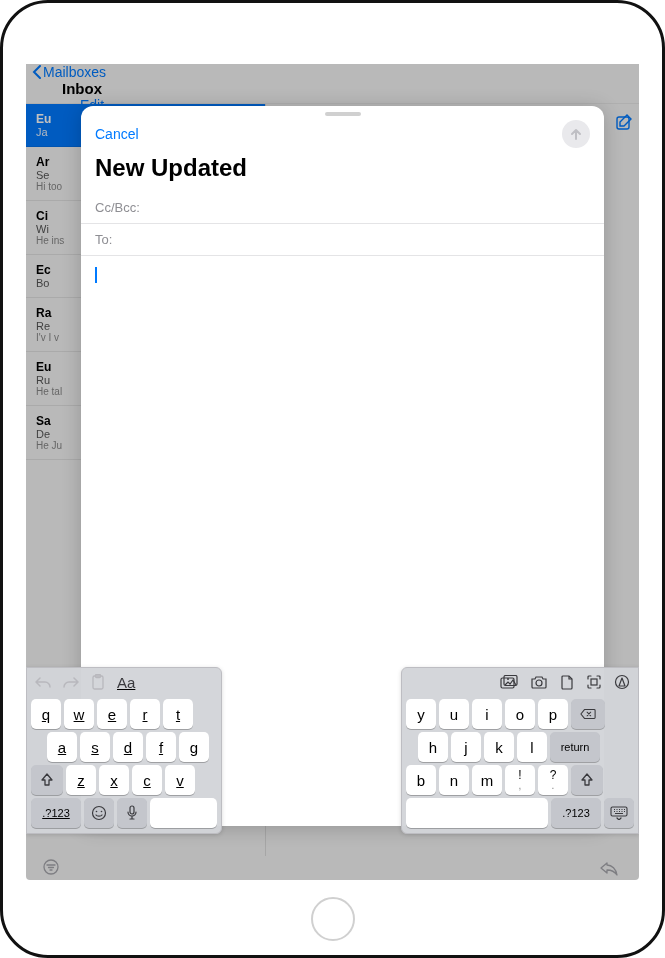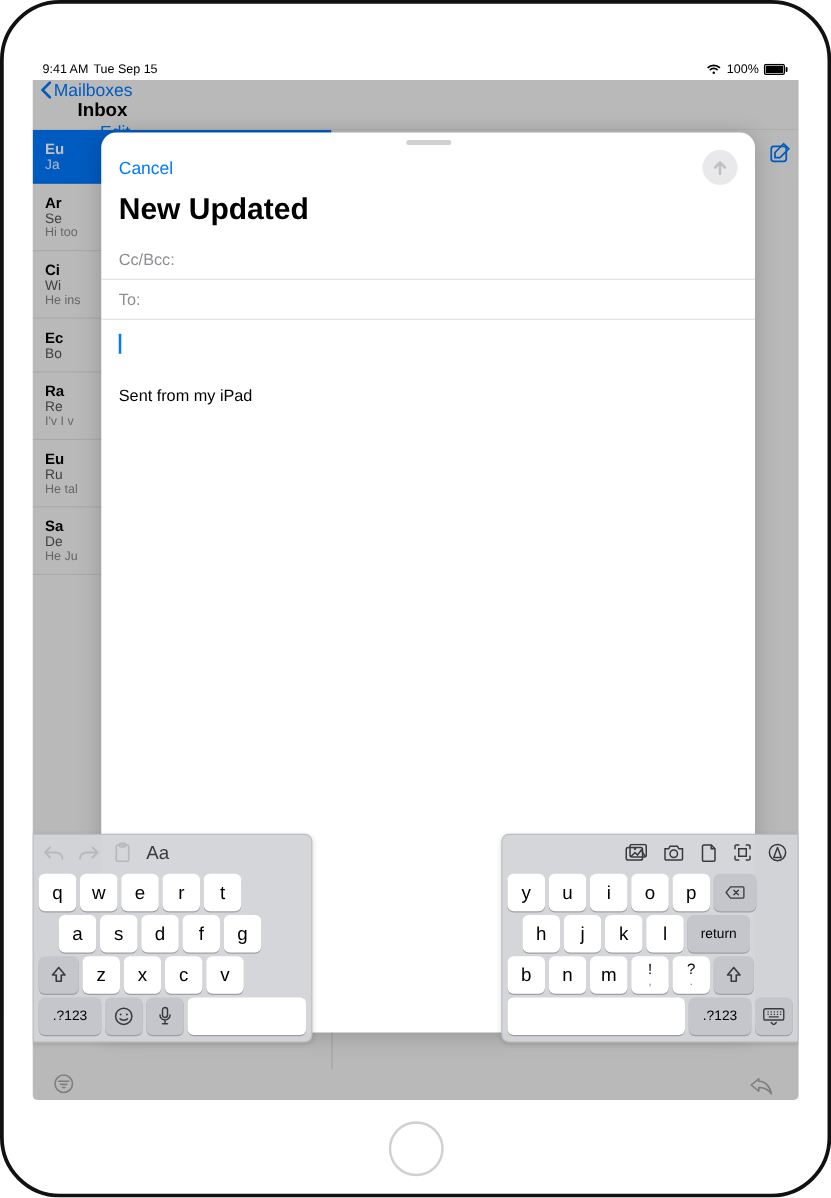"9:41 AM" div.status-bar { html: <div> <div> <span>9:41 AM</span> <span>Tue Sep 15</span> </div> <div> <span> <svg> <path></path> </svg> </span> <span>100%</span> <span> <svg> <rect></rect> <rect></rect> <rect></rect> </svg> </span> </div> </div> -> none }
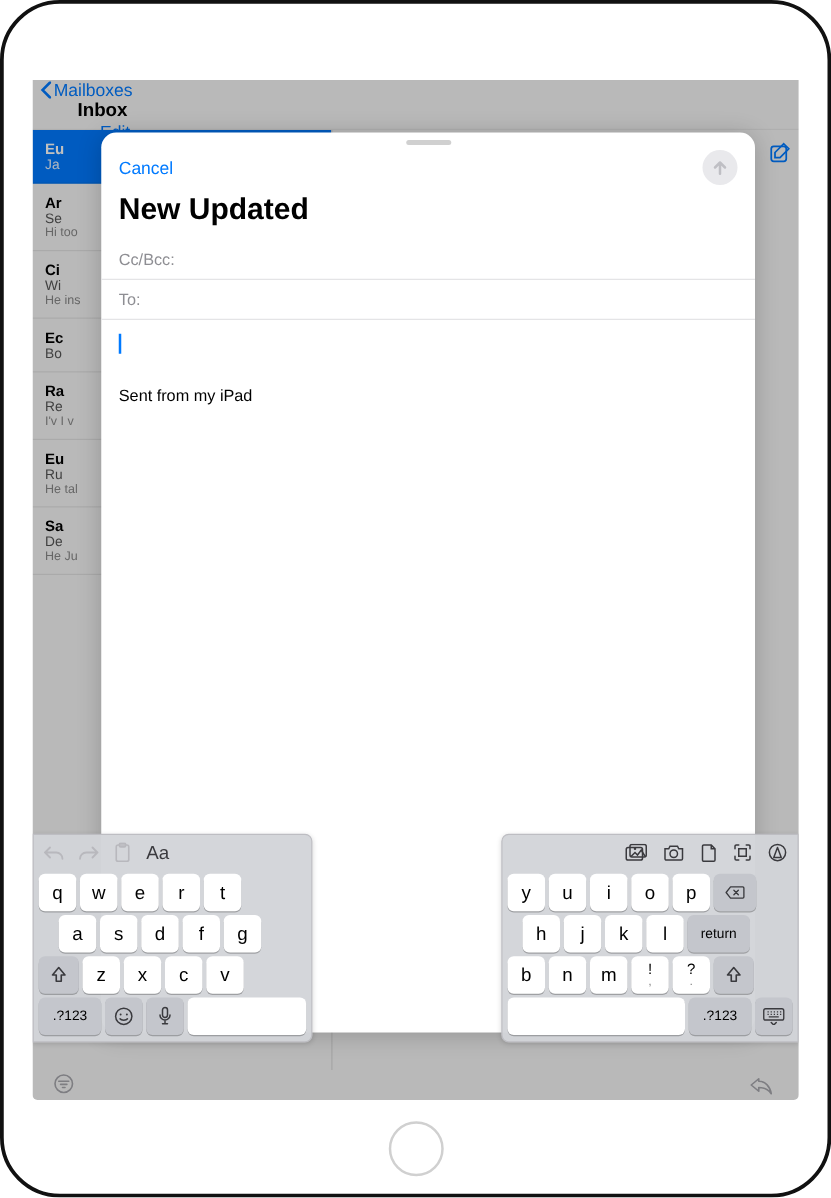"Sent from my iPad" div.signature { html: <div>Sent from my iPad</div> -> none }
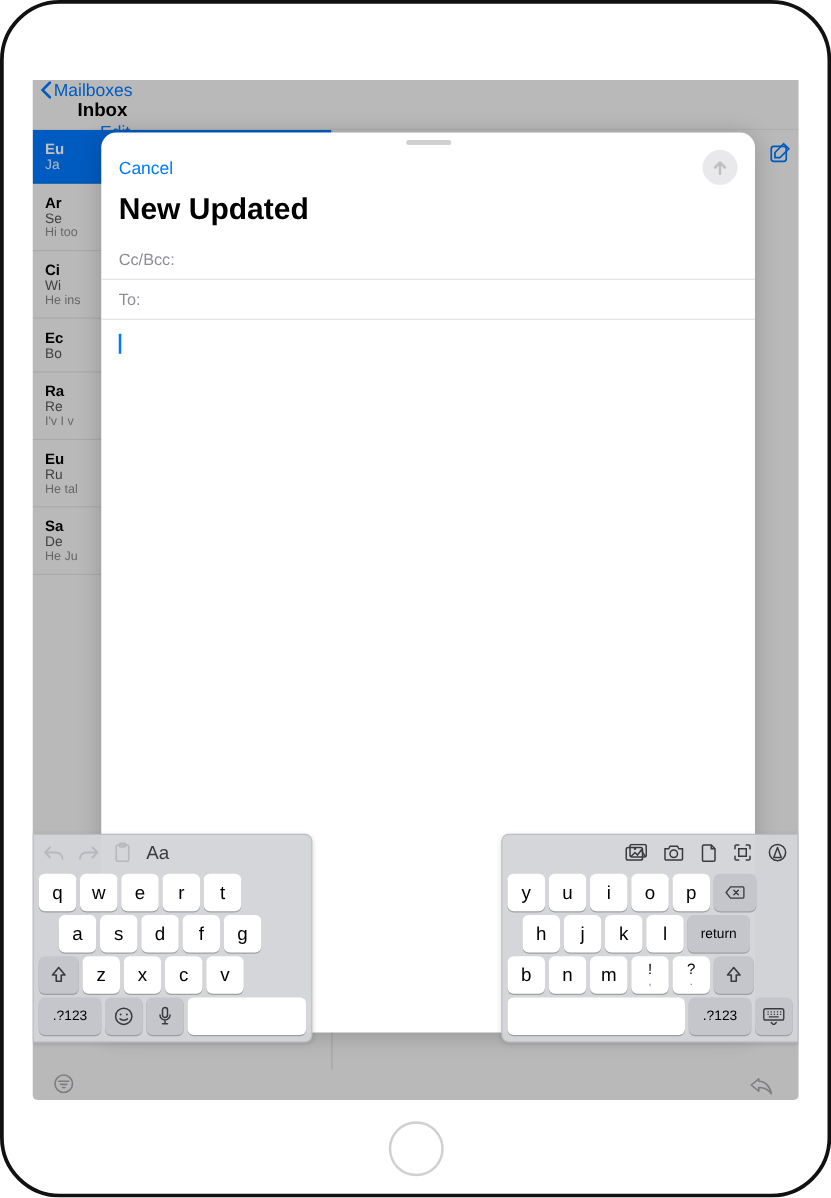"Aa" .kb-left { text-decoration: none -> underline; width: 224px -> 196px }
